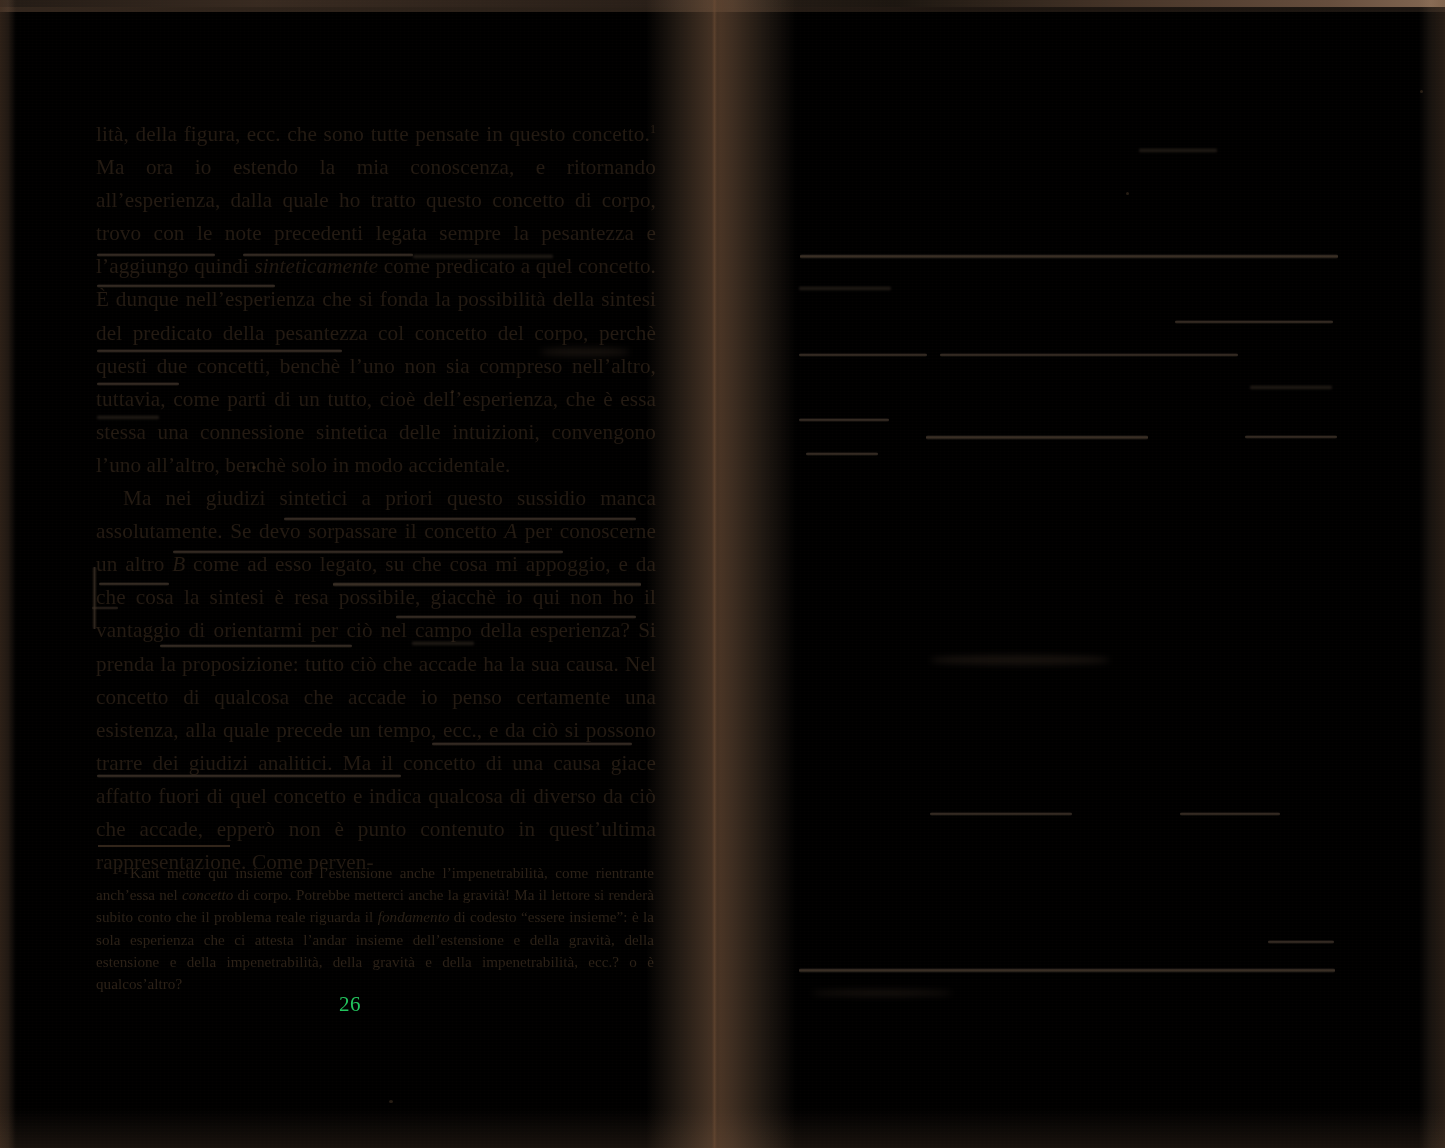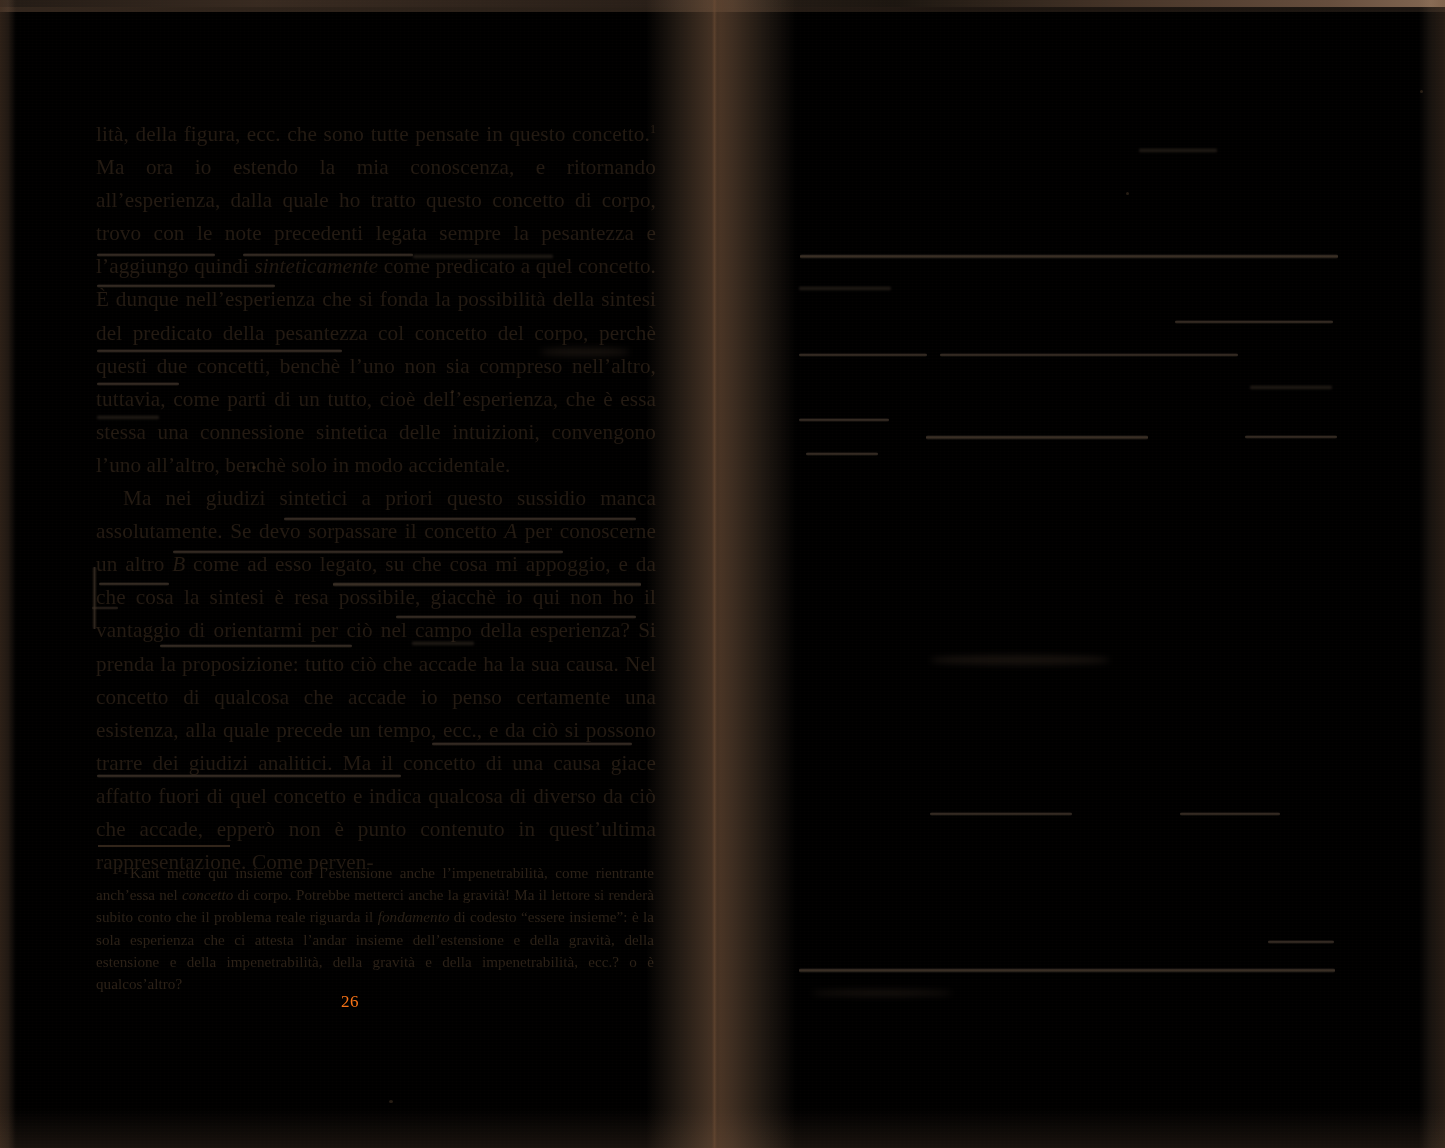"26" .folio { color: #f97316 -> #22c55e; font-size: 17px -> 21px }
